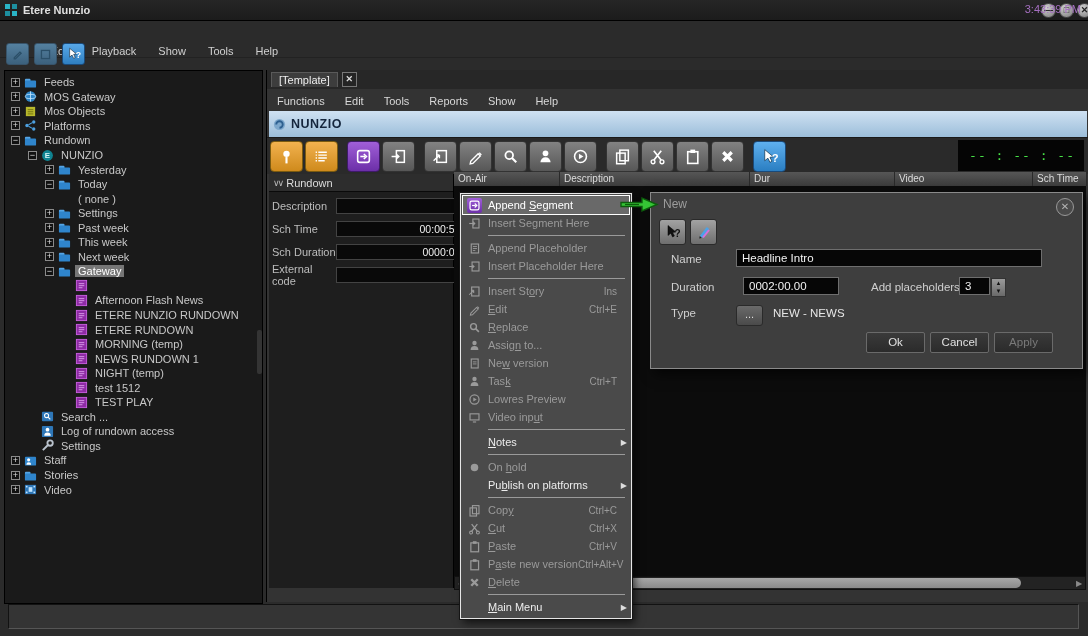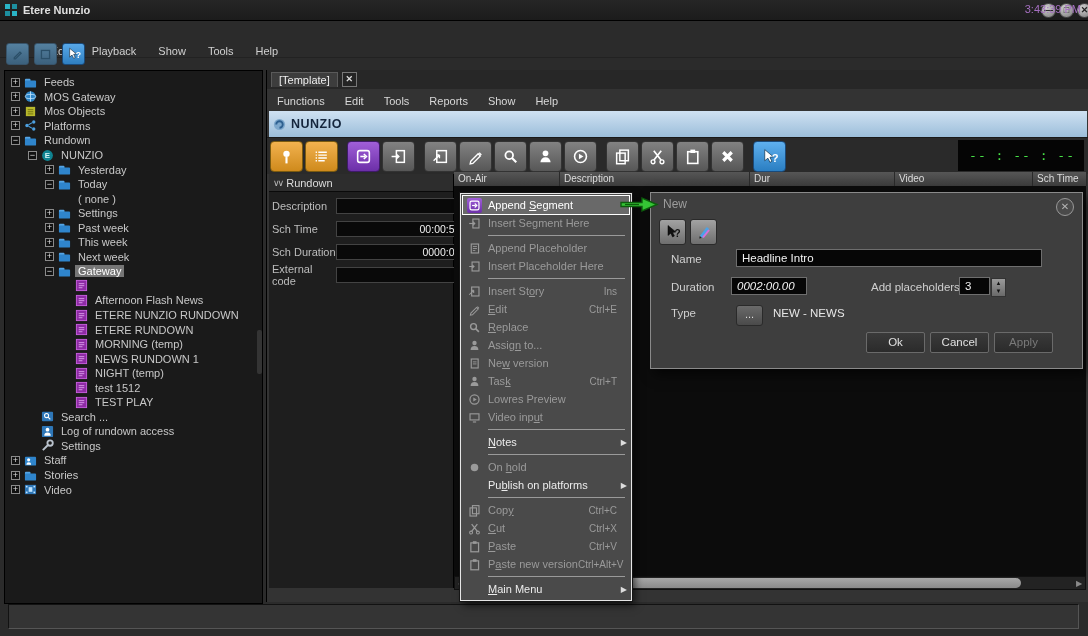"0002:00.00" input.dinput { font-style: italic -> none; left: 80px -> 92px; width: 76px -> 96px }
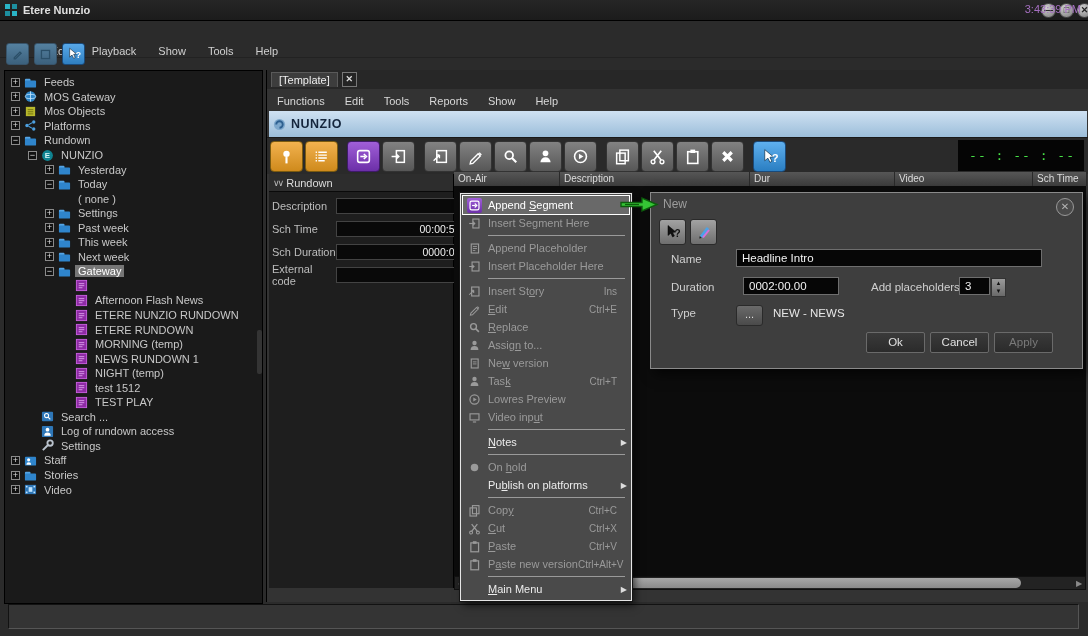"Delete" div.mi { html: none -> <div> <span> <svg> <path></path> </svg> </span> <span><u>D</u>elete</span> </div> }
